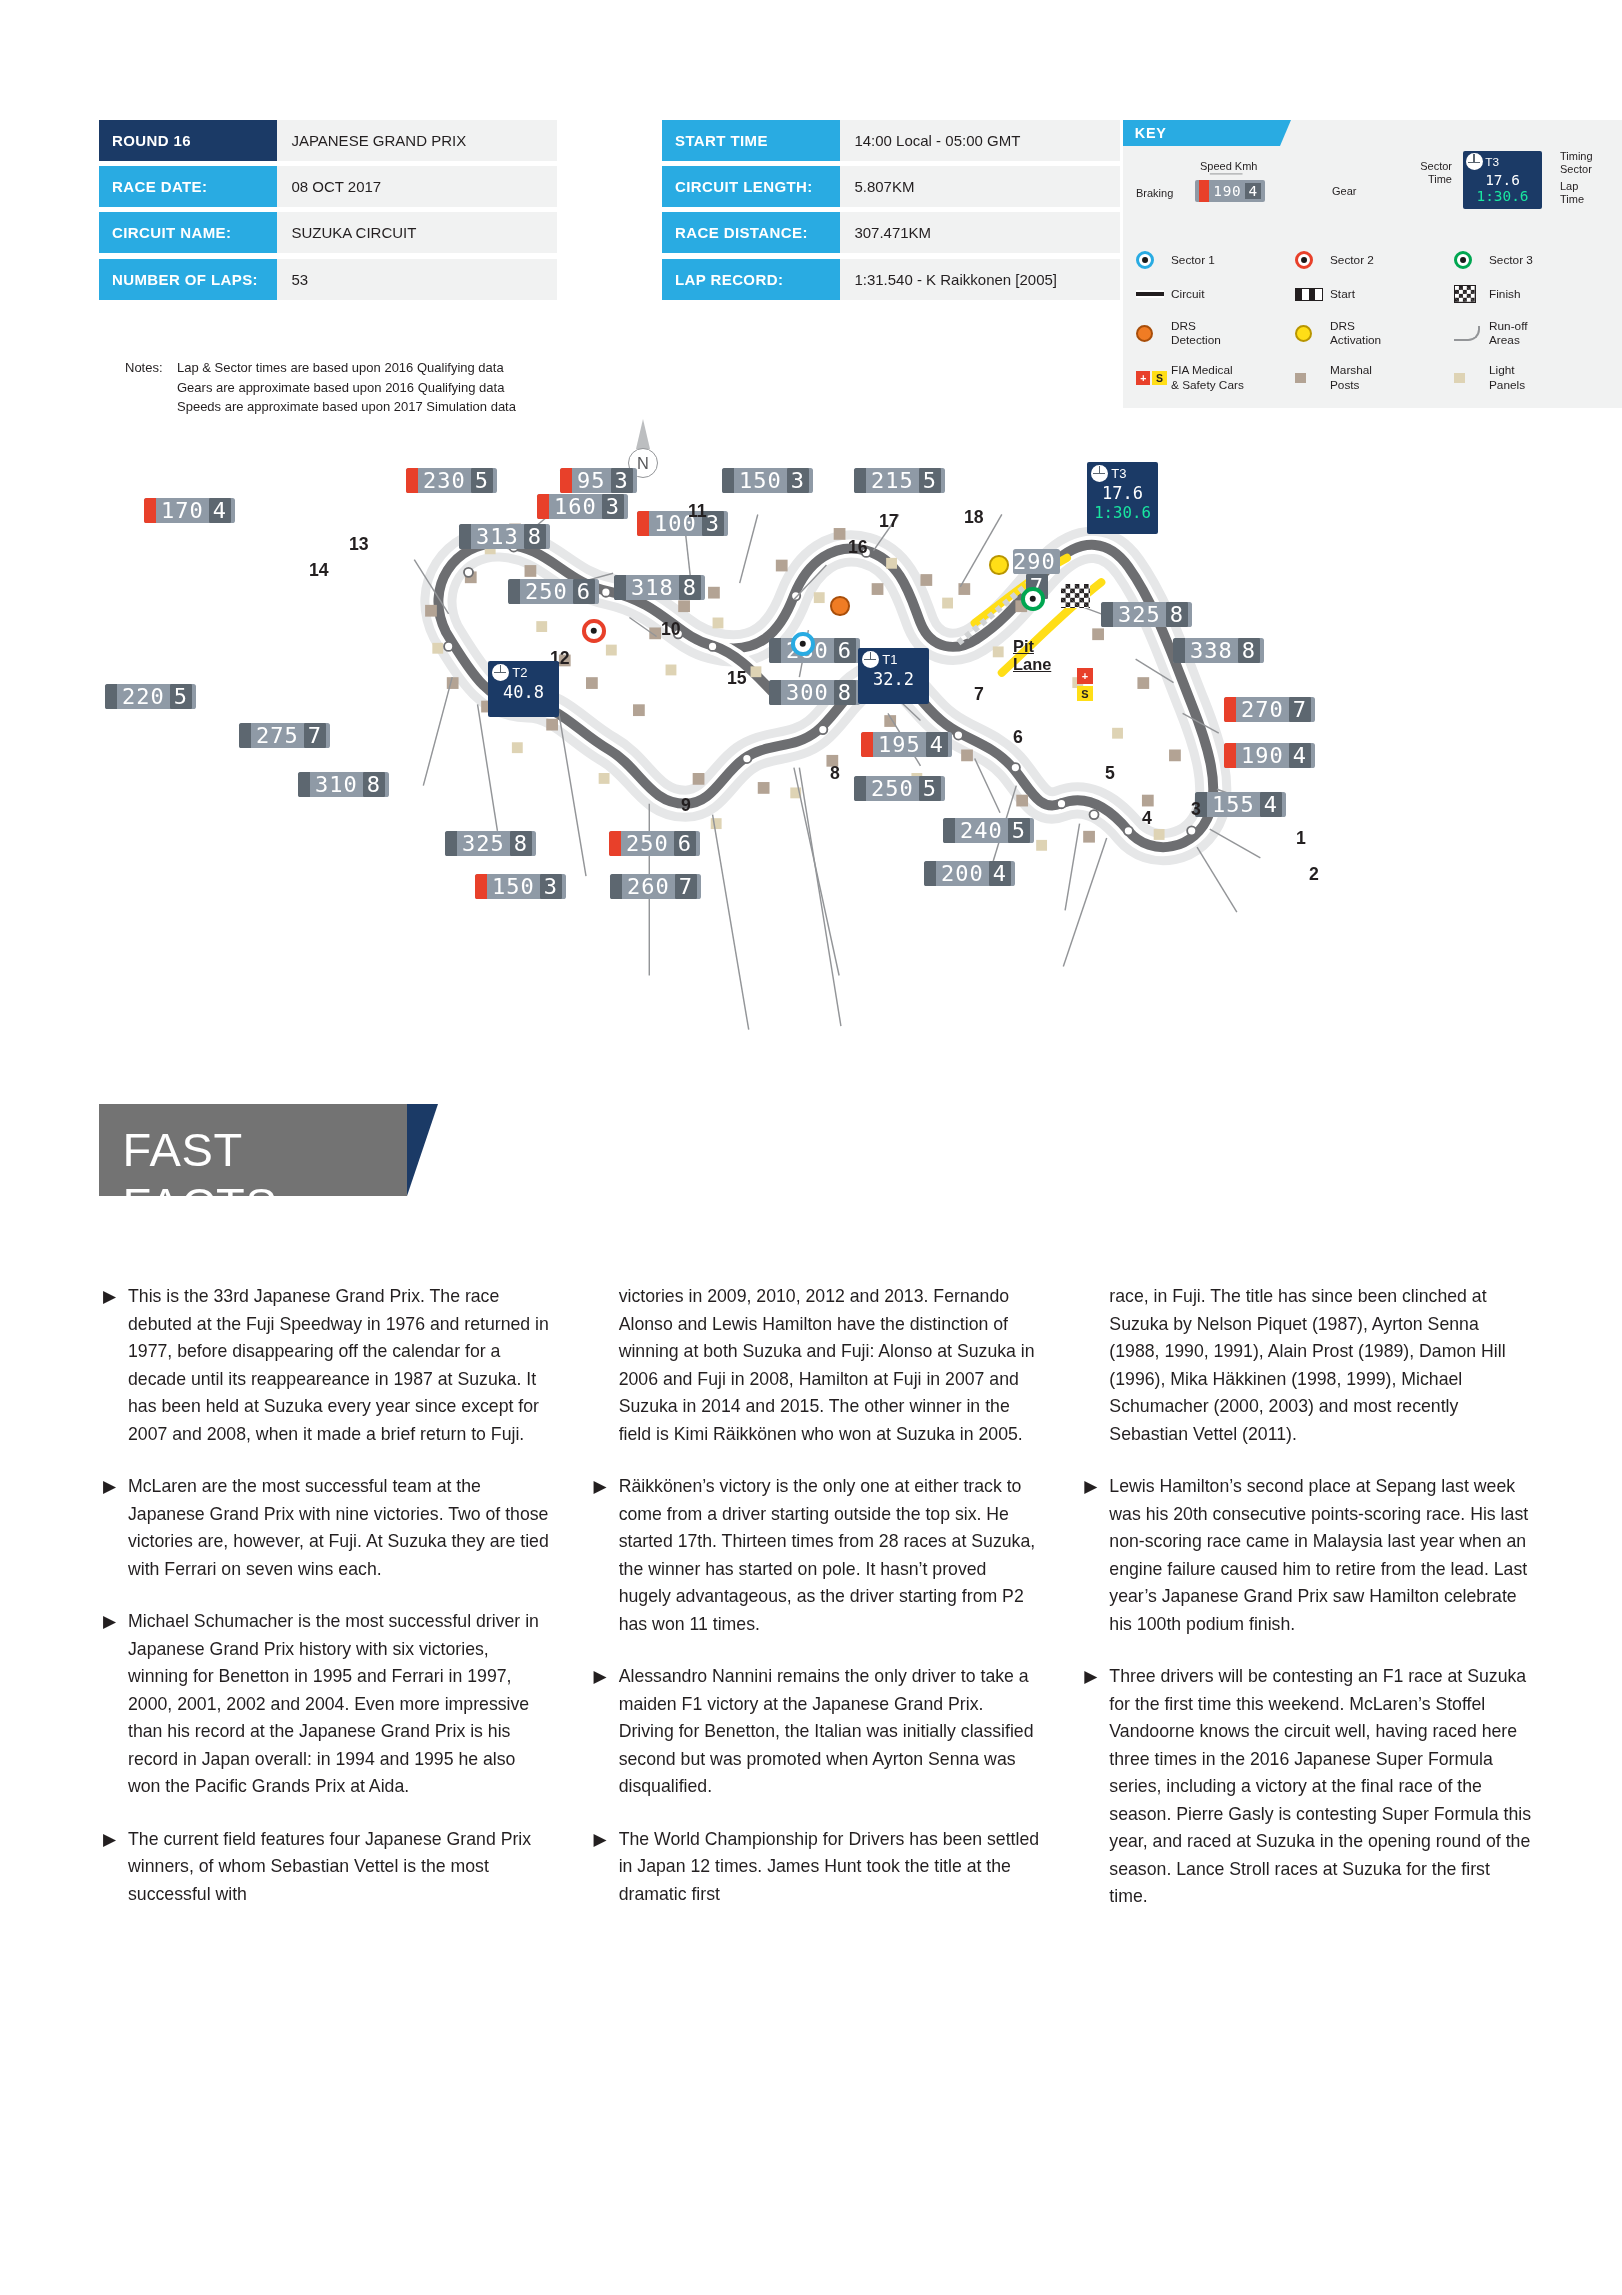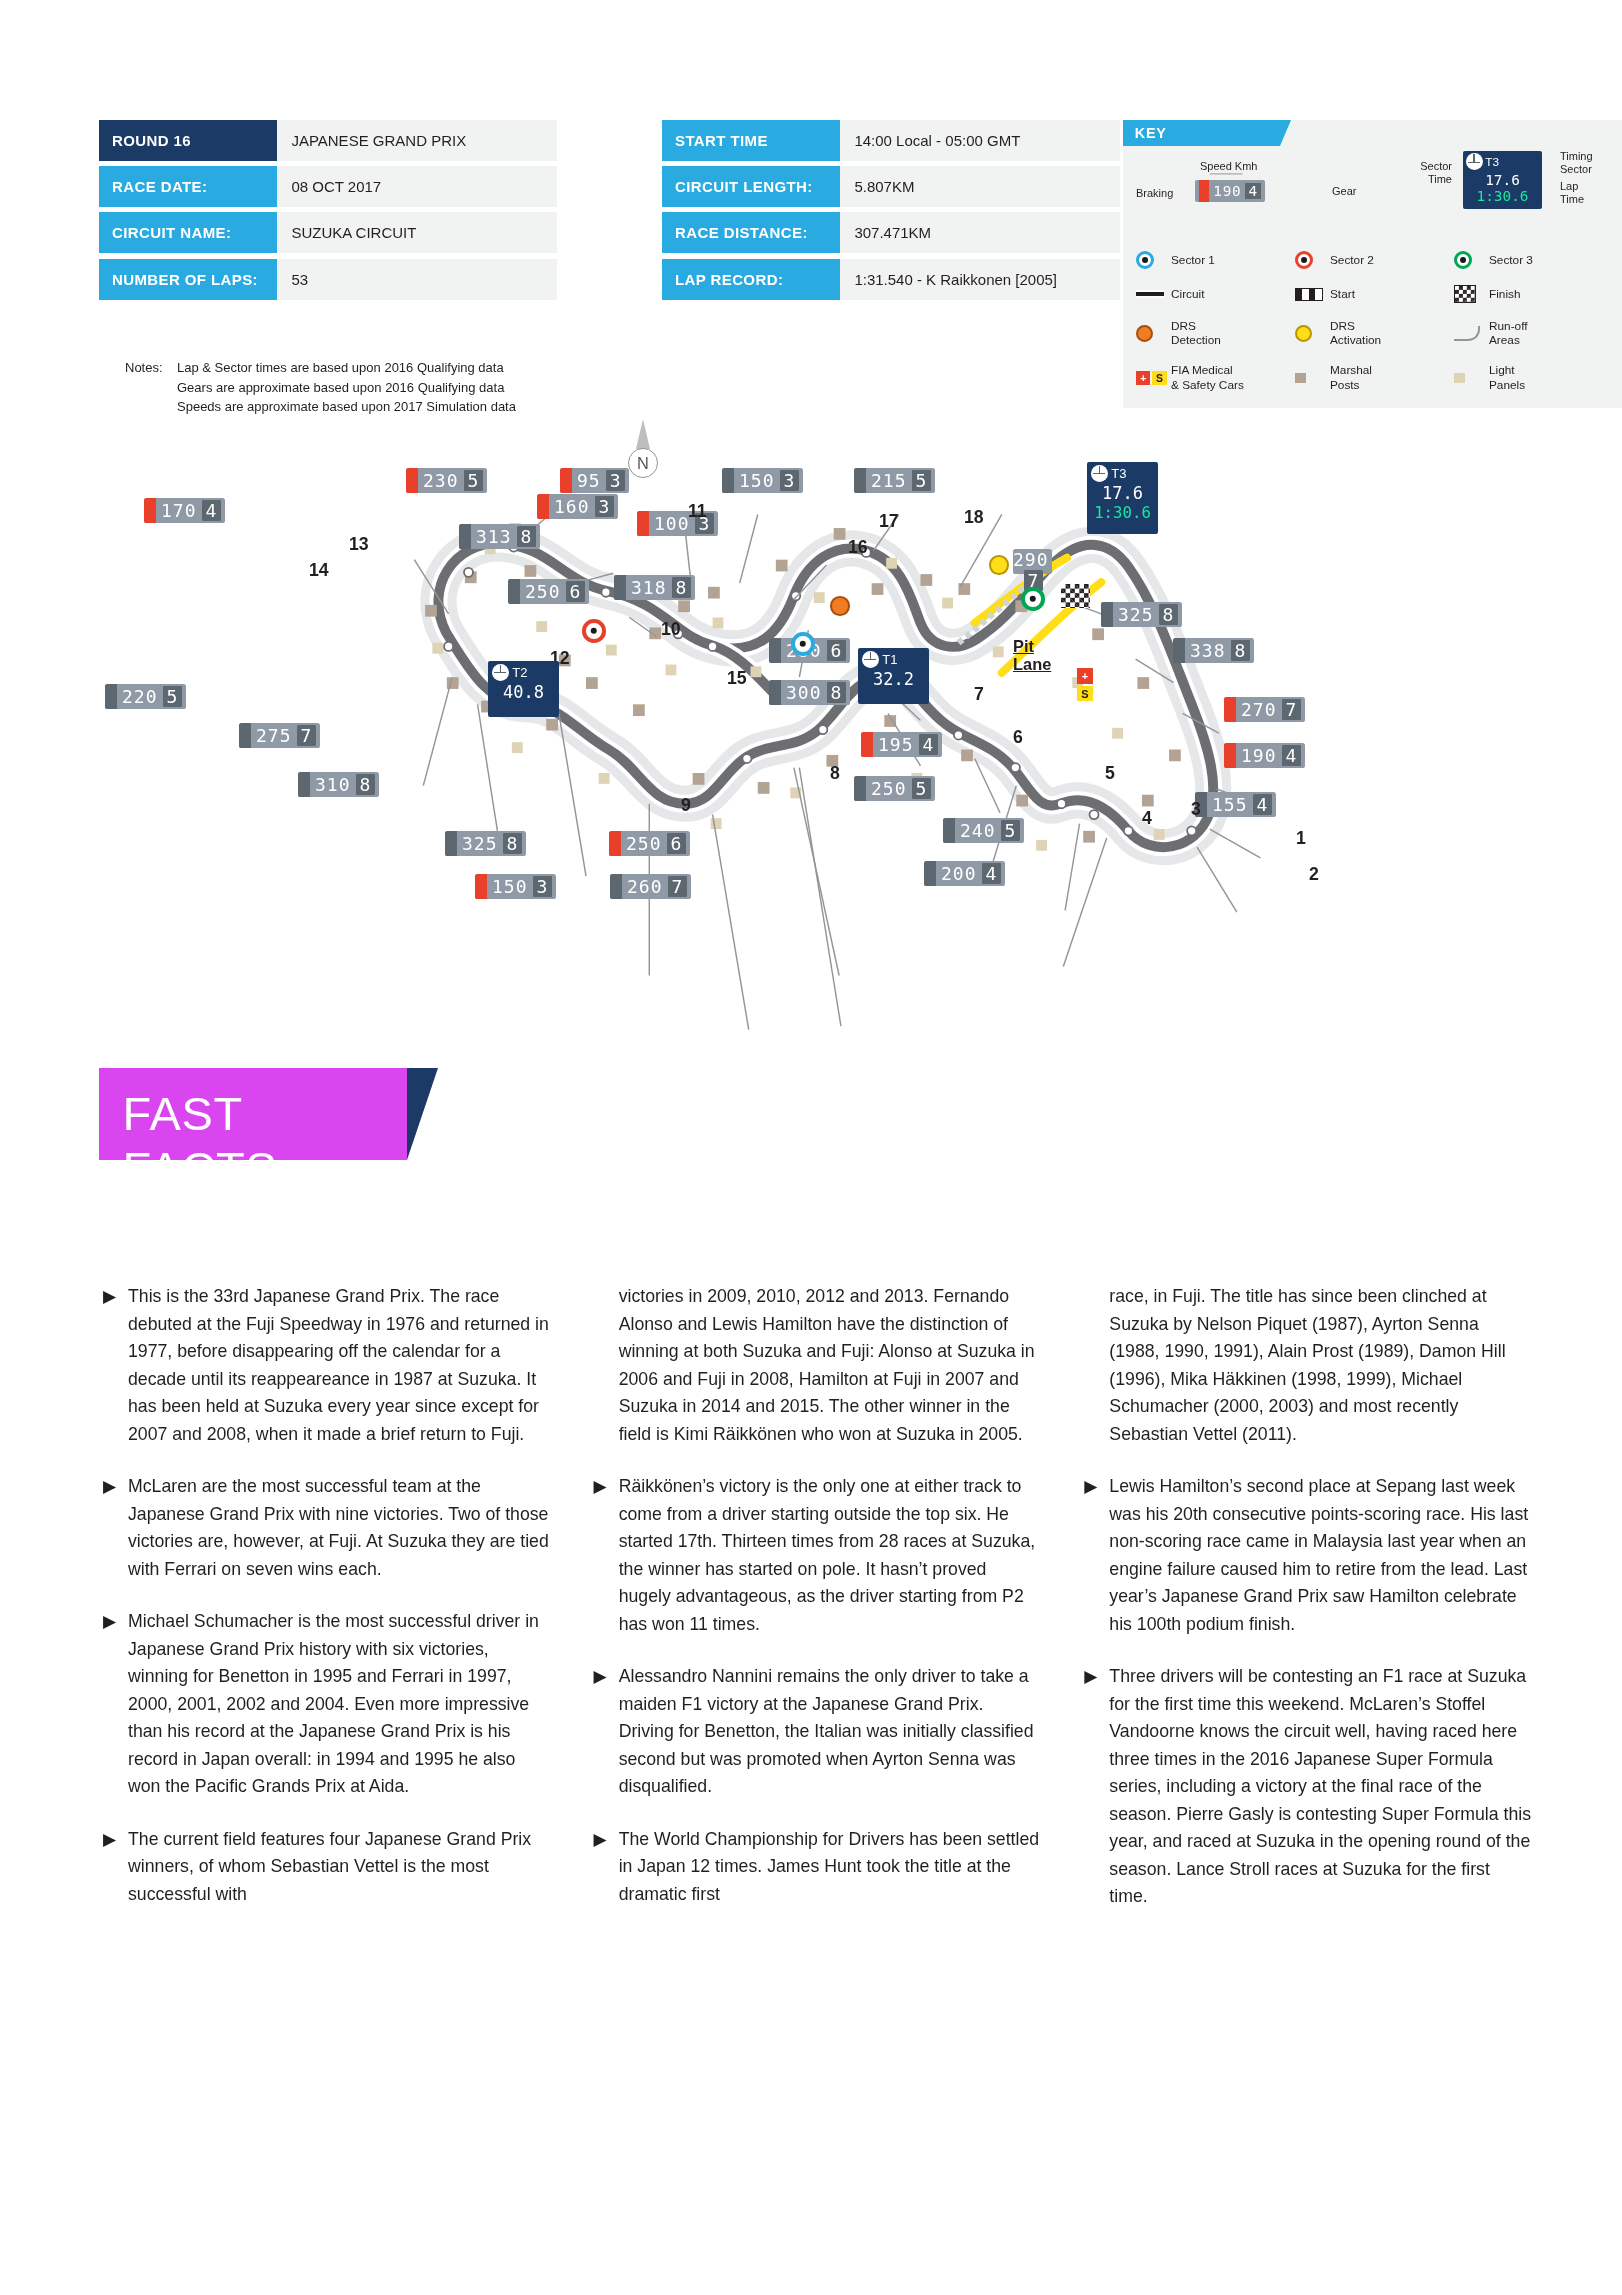"230" .tag { font-size: 18px -> 22px }
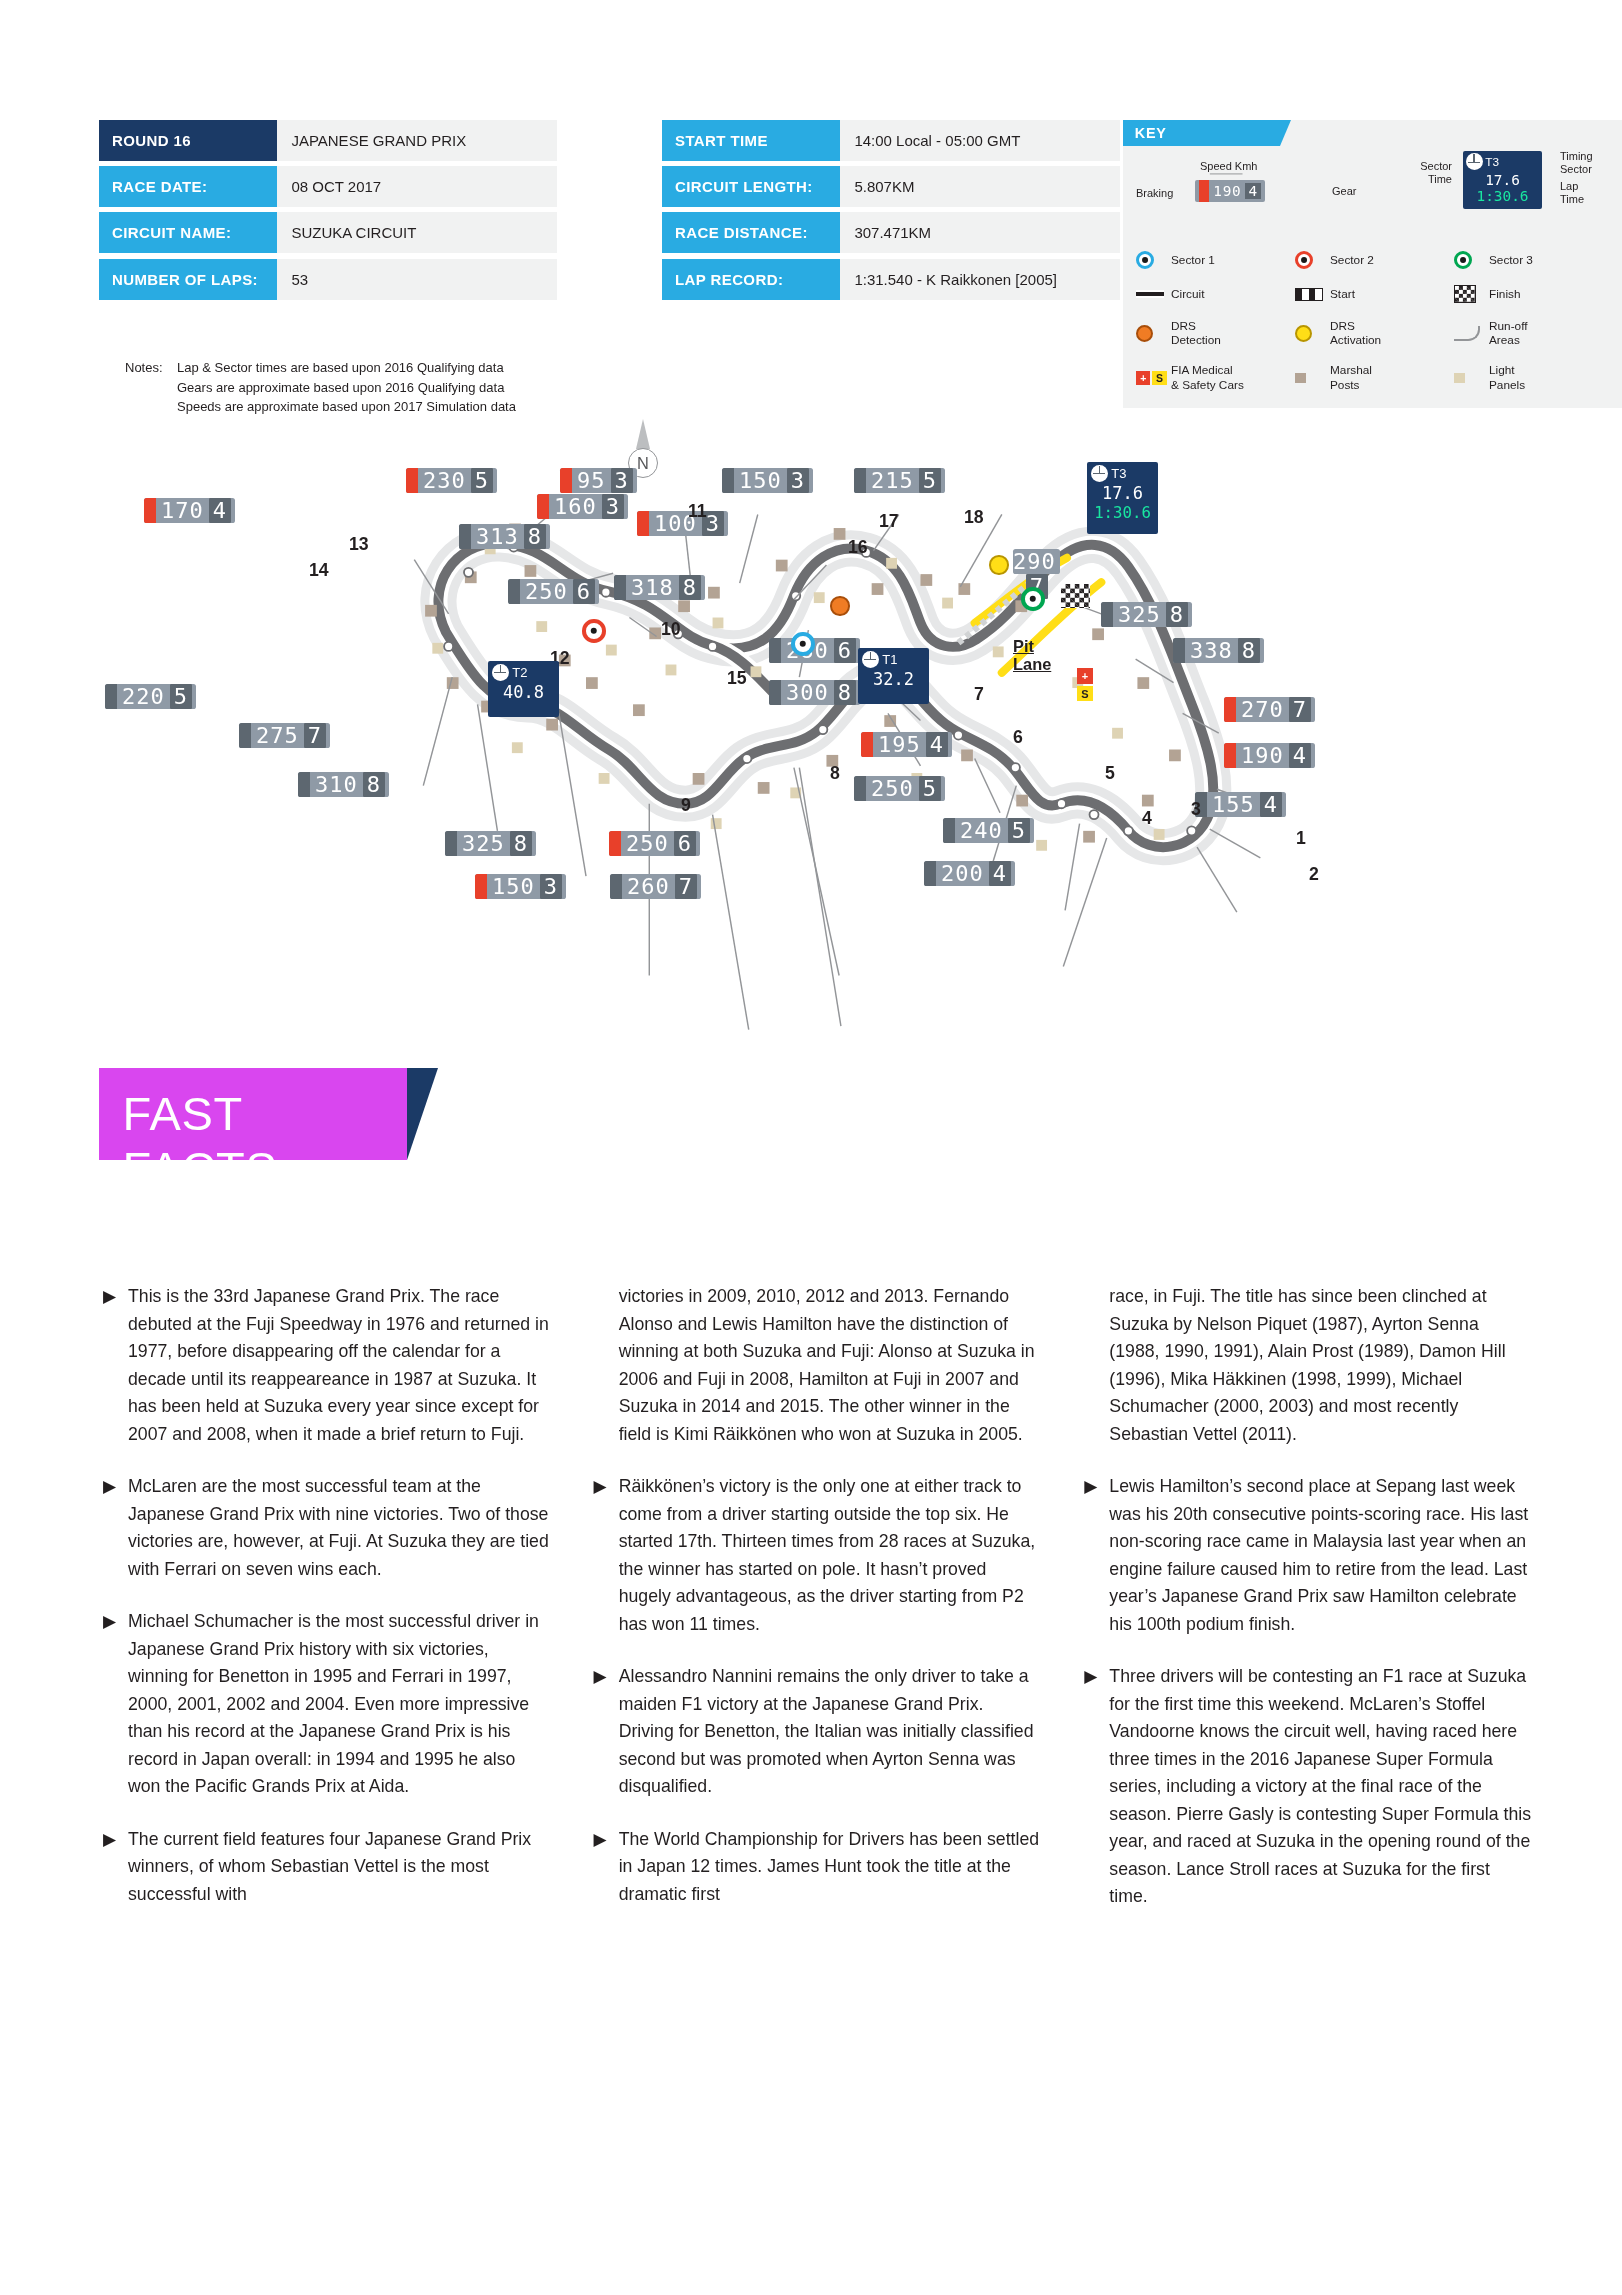"FAST FACTS" .ff-banner { background: #d946ef -> #737373; top: 1068px -> 1104px }
